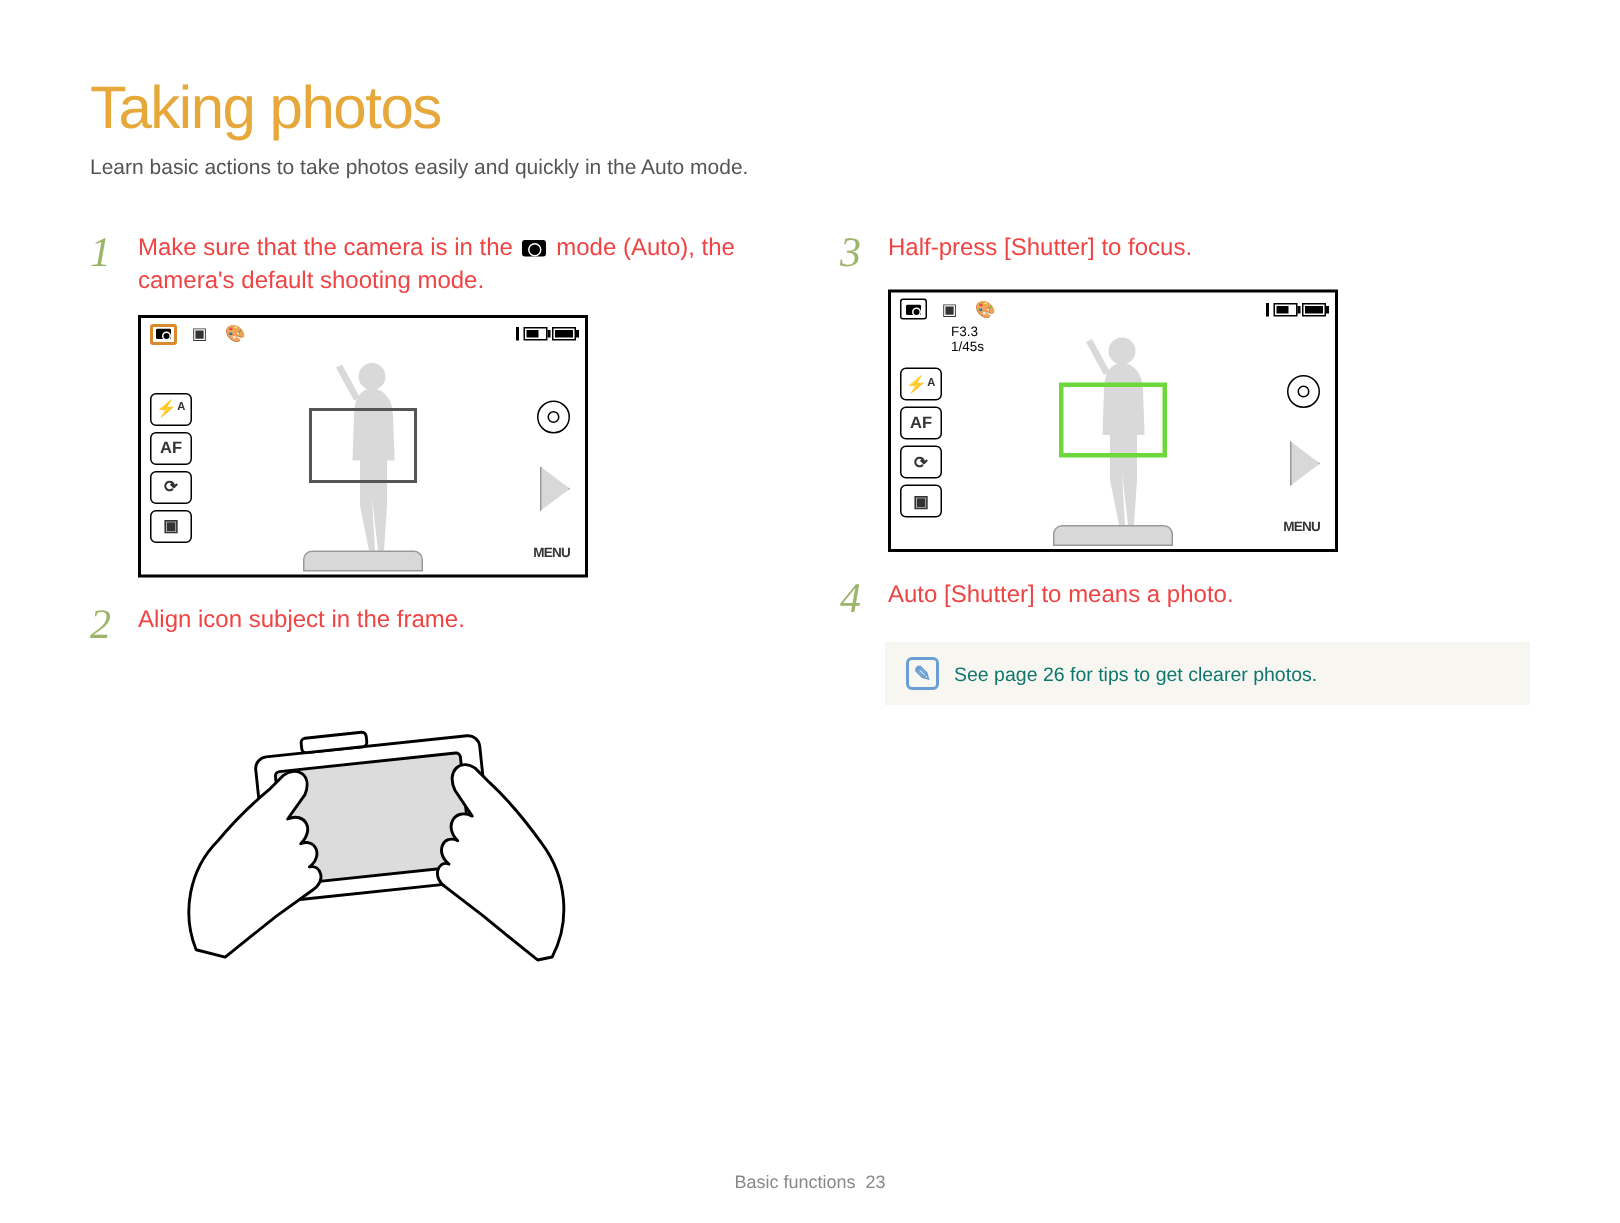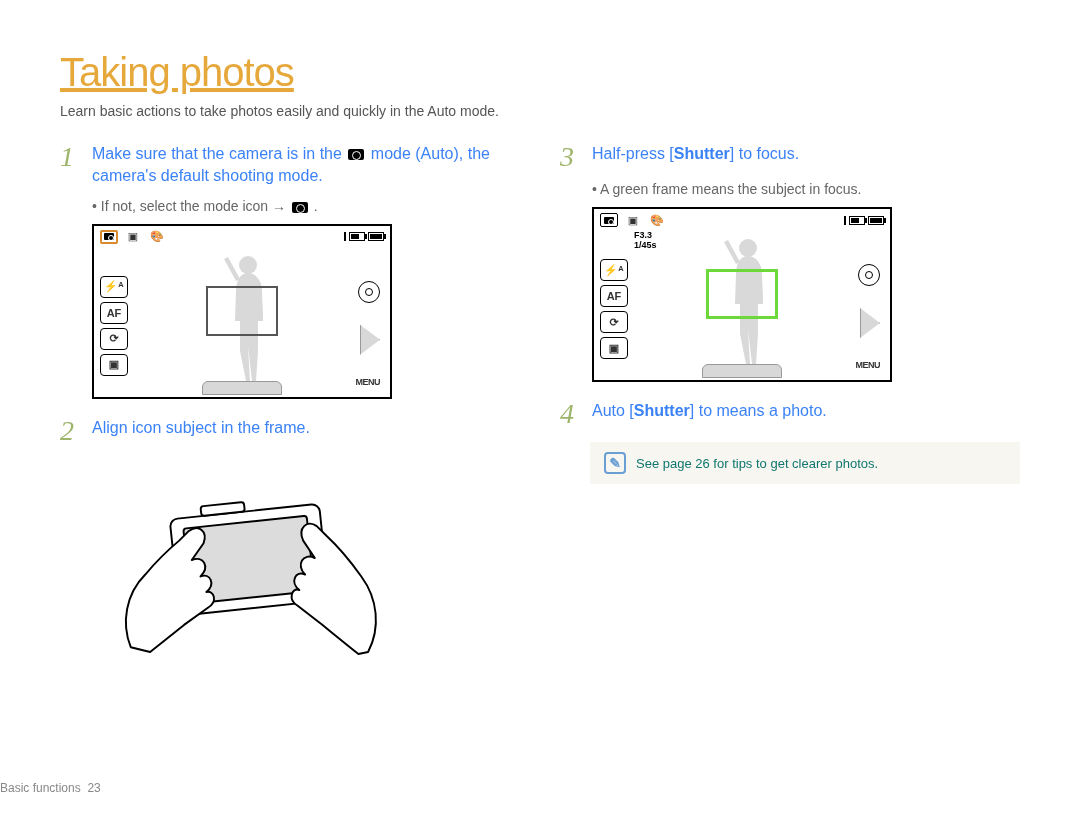"Taking photos" .page-title { text-decoration: underline -> none }
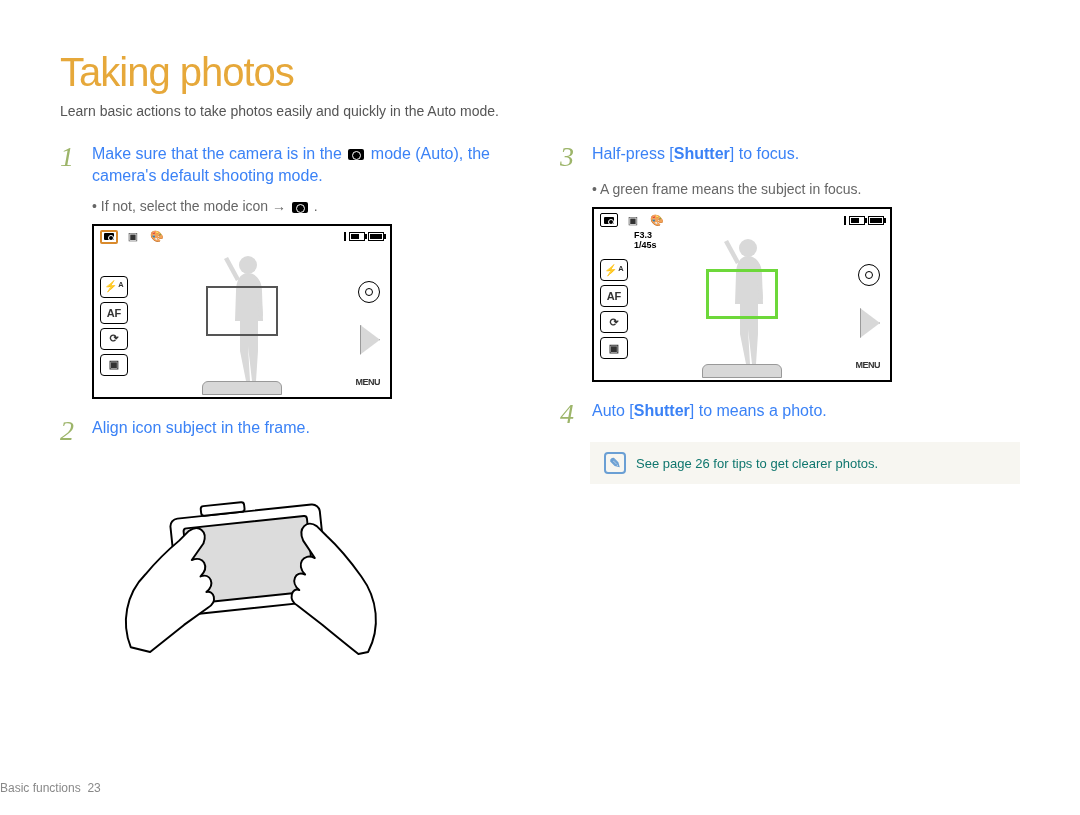"Learn basic actions to take" .page-subtitle { margin-bottom: 24px -> 36px }
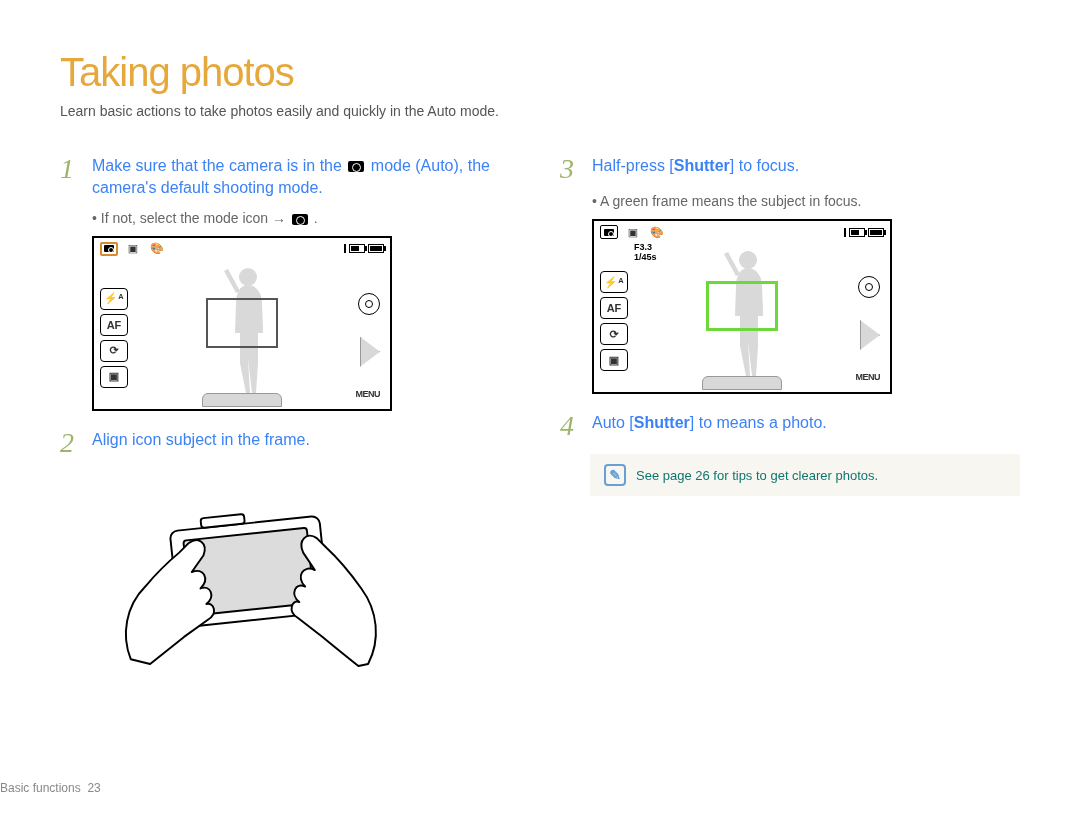"Make sure that the camera" .step-body { color: #3b82f6 -> #ef4444 }
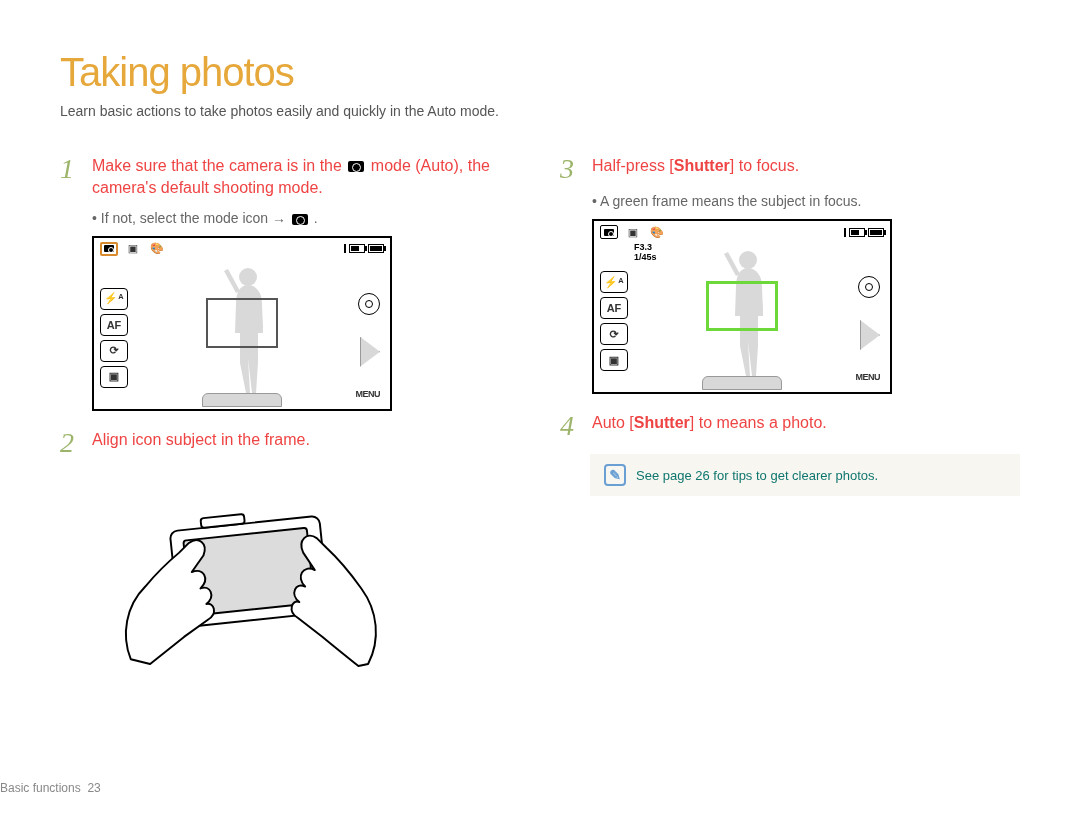"Shutter" .step-body b { font-weight: bold -> normal }
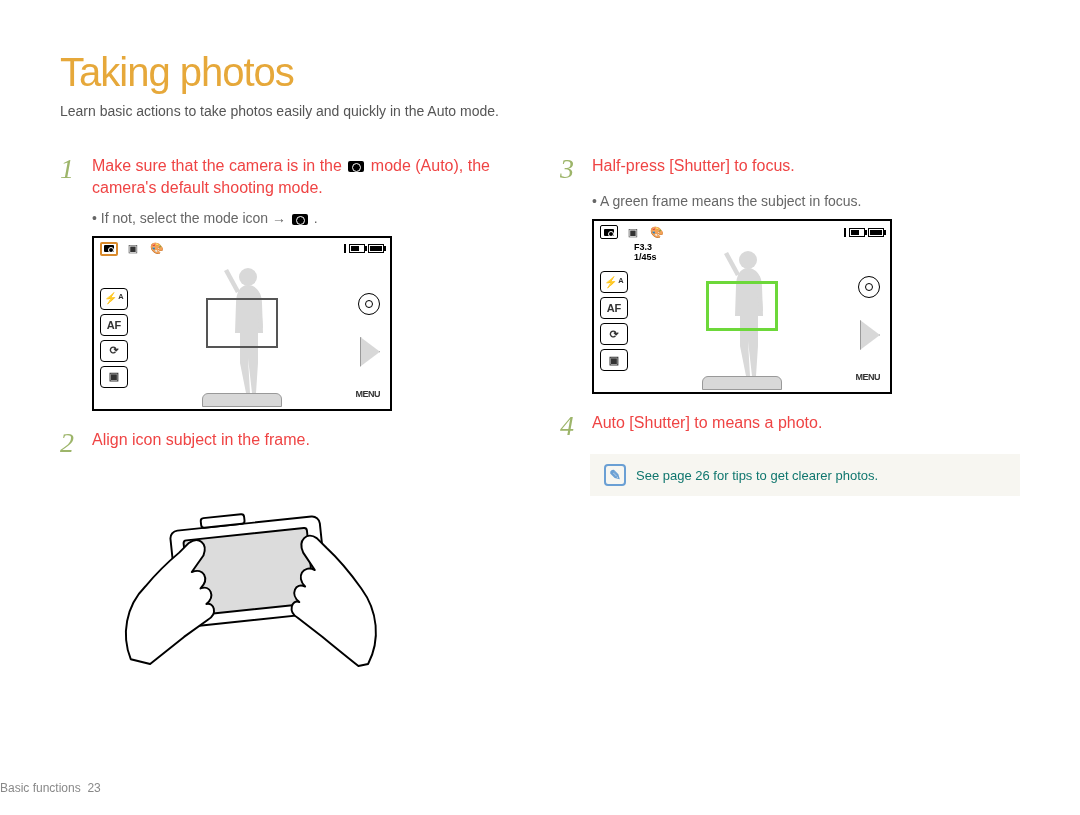"A green frame means the" div.sub-bullet { html: <div>A green frame means the subject in focus.</div> -> none }
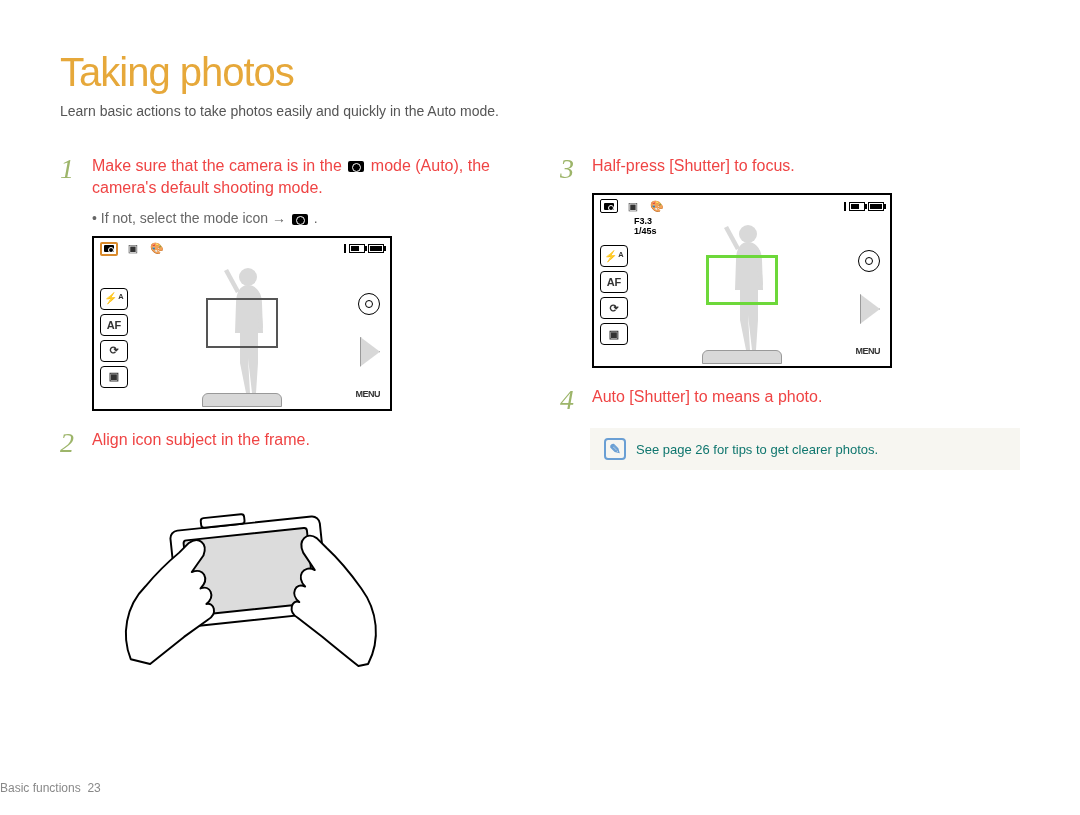"If not, select the mode" div.sub-bullet { html: <div> <span>If not, select the mode icon → </span> <span></span> <span>.</span> </div> -> none }
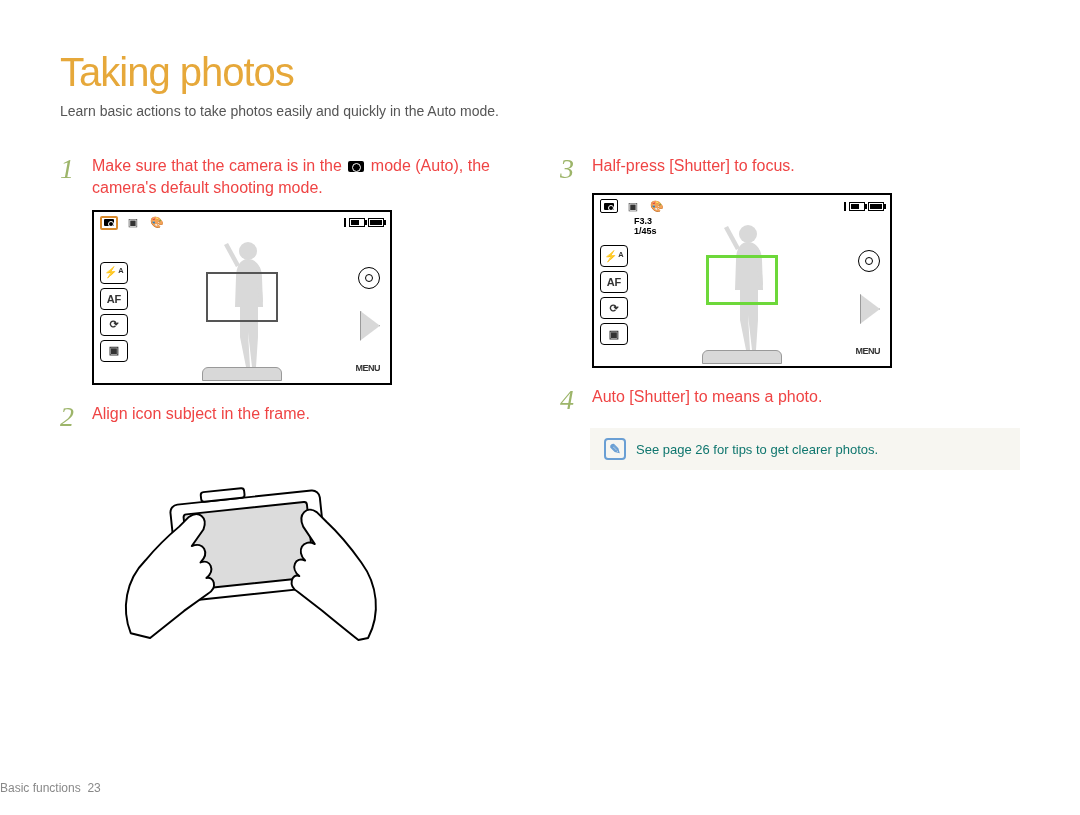"F3.3" .exp-info { font-weight: bold -> normal }
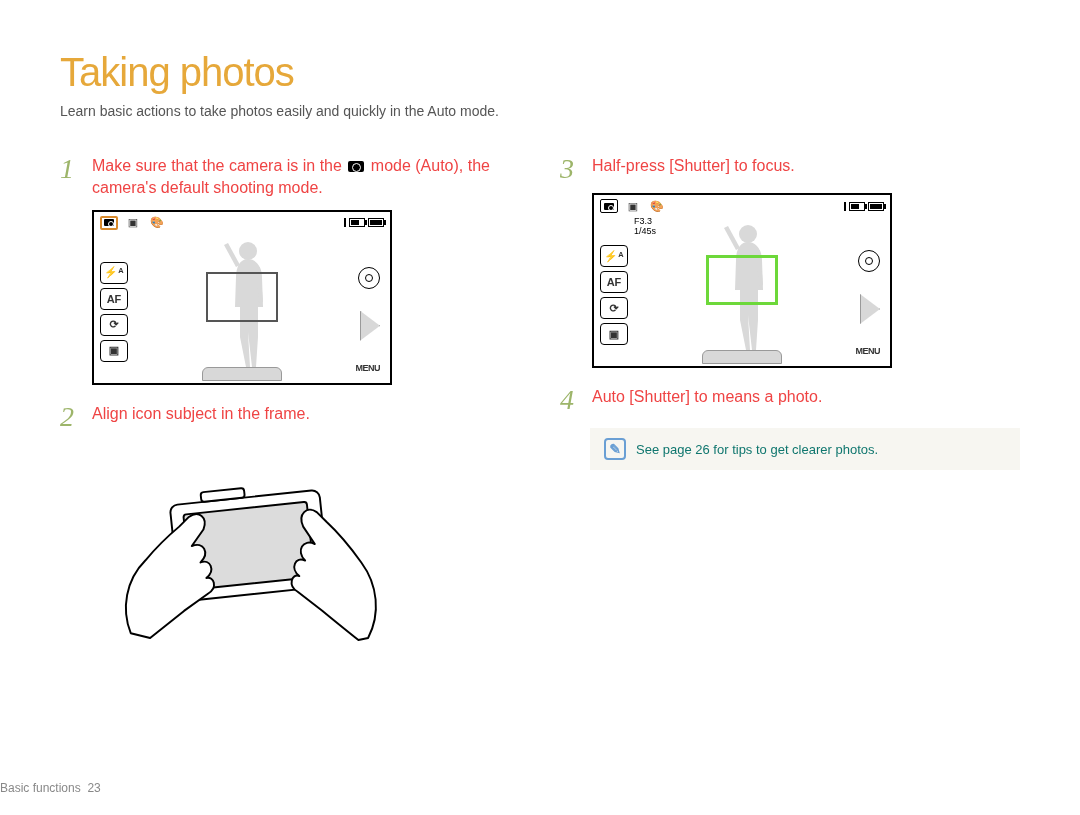"Basic functions 23" .footer { text-align: none -> center }
